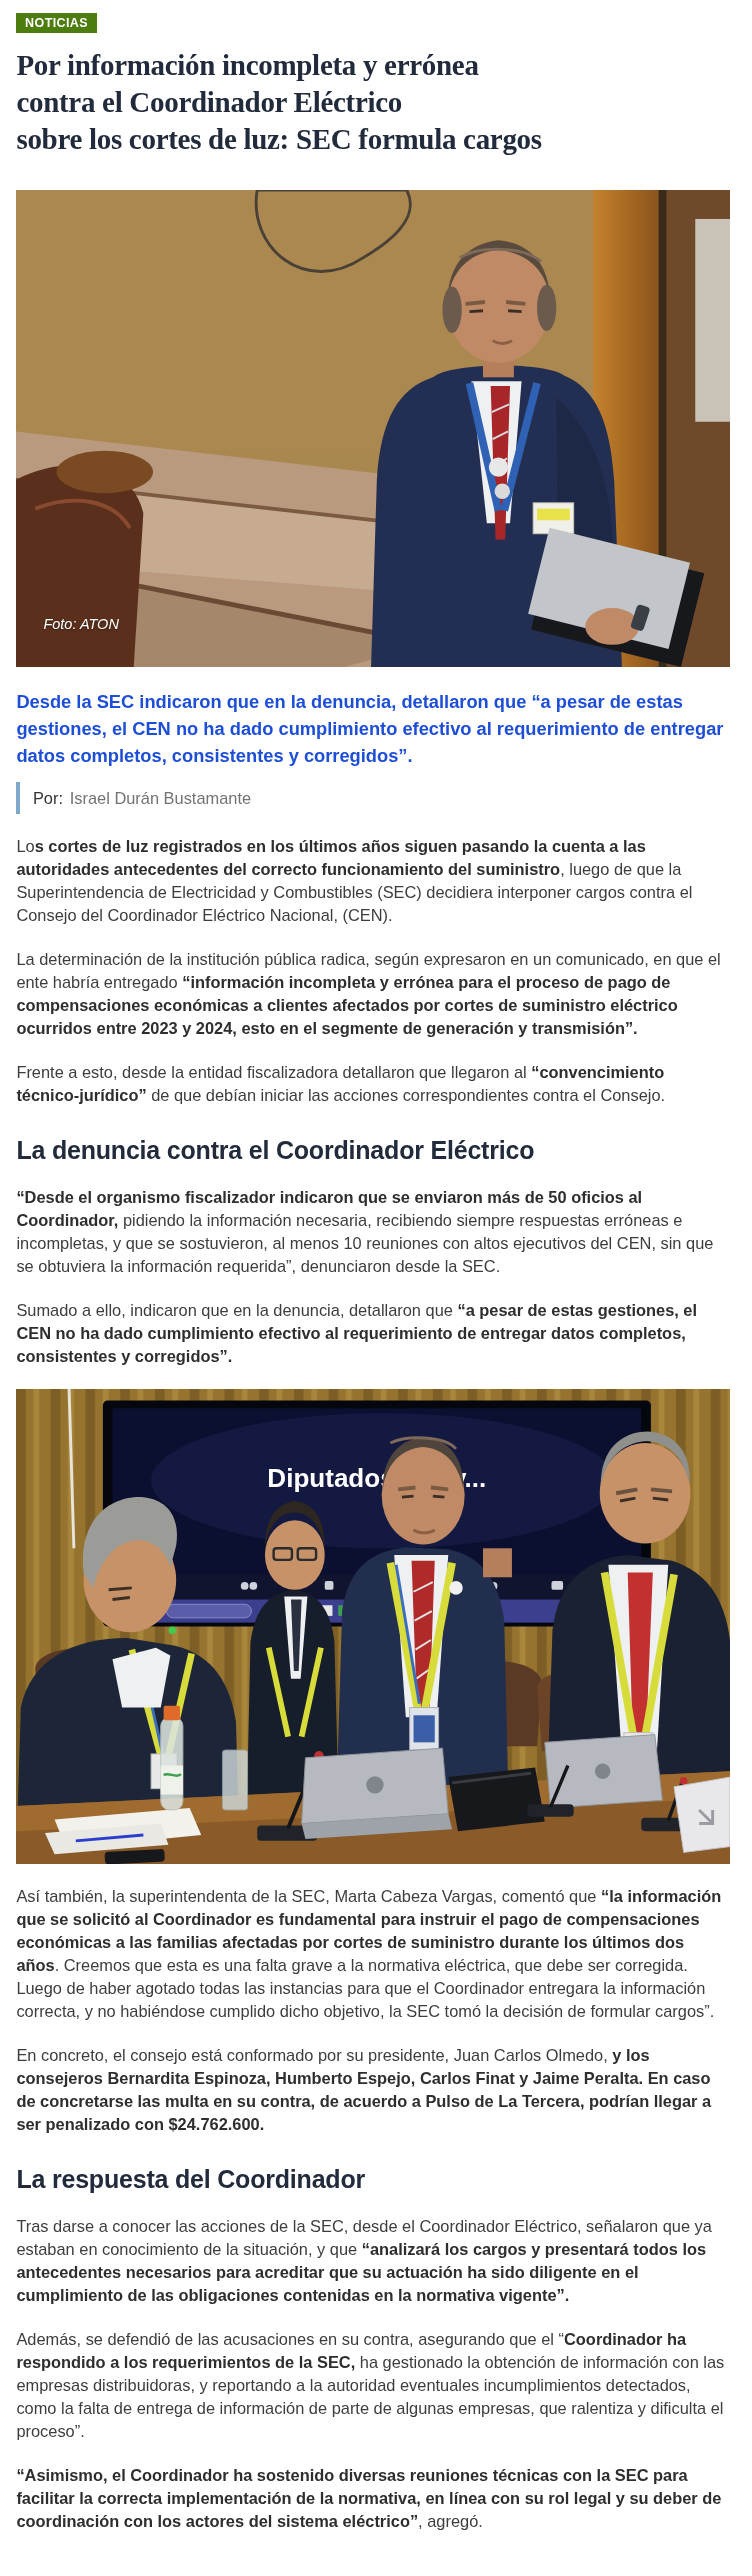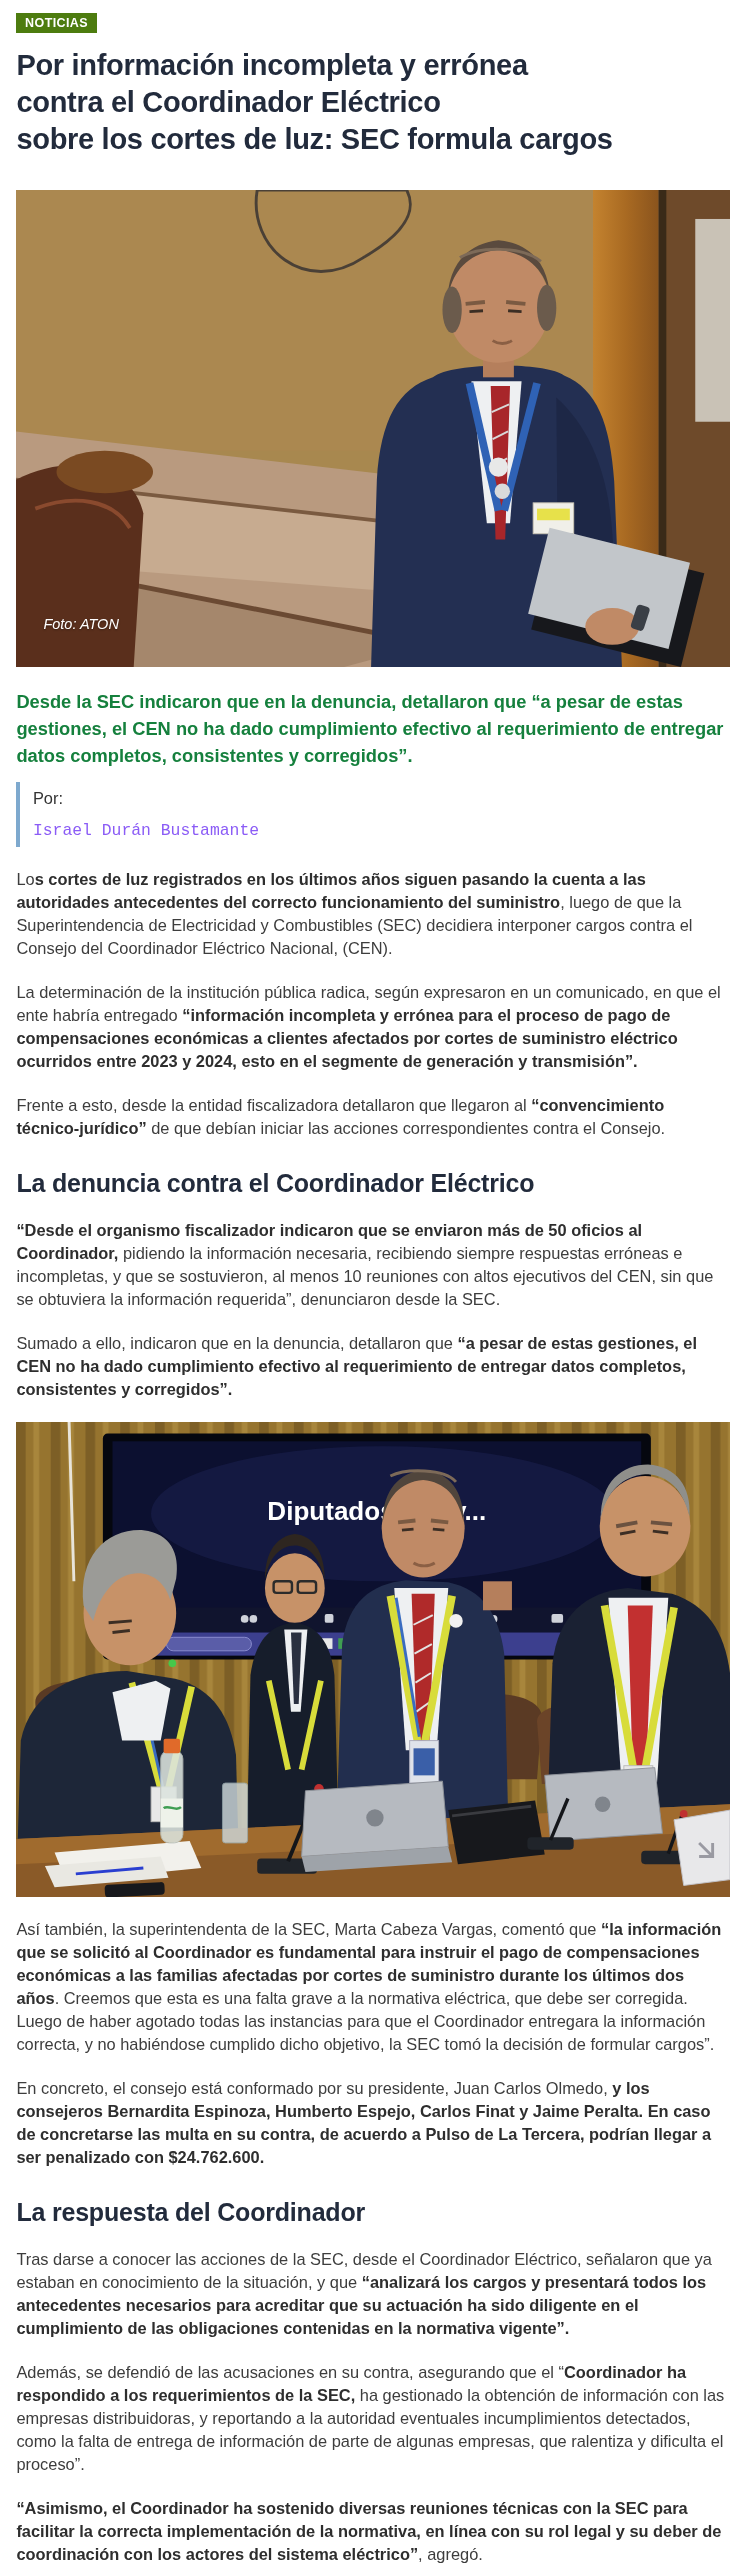"Por información incompleta y errónea" h1 span { font-family: none -> Liberation Serif, serif }
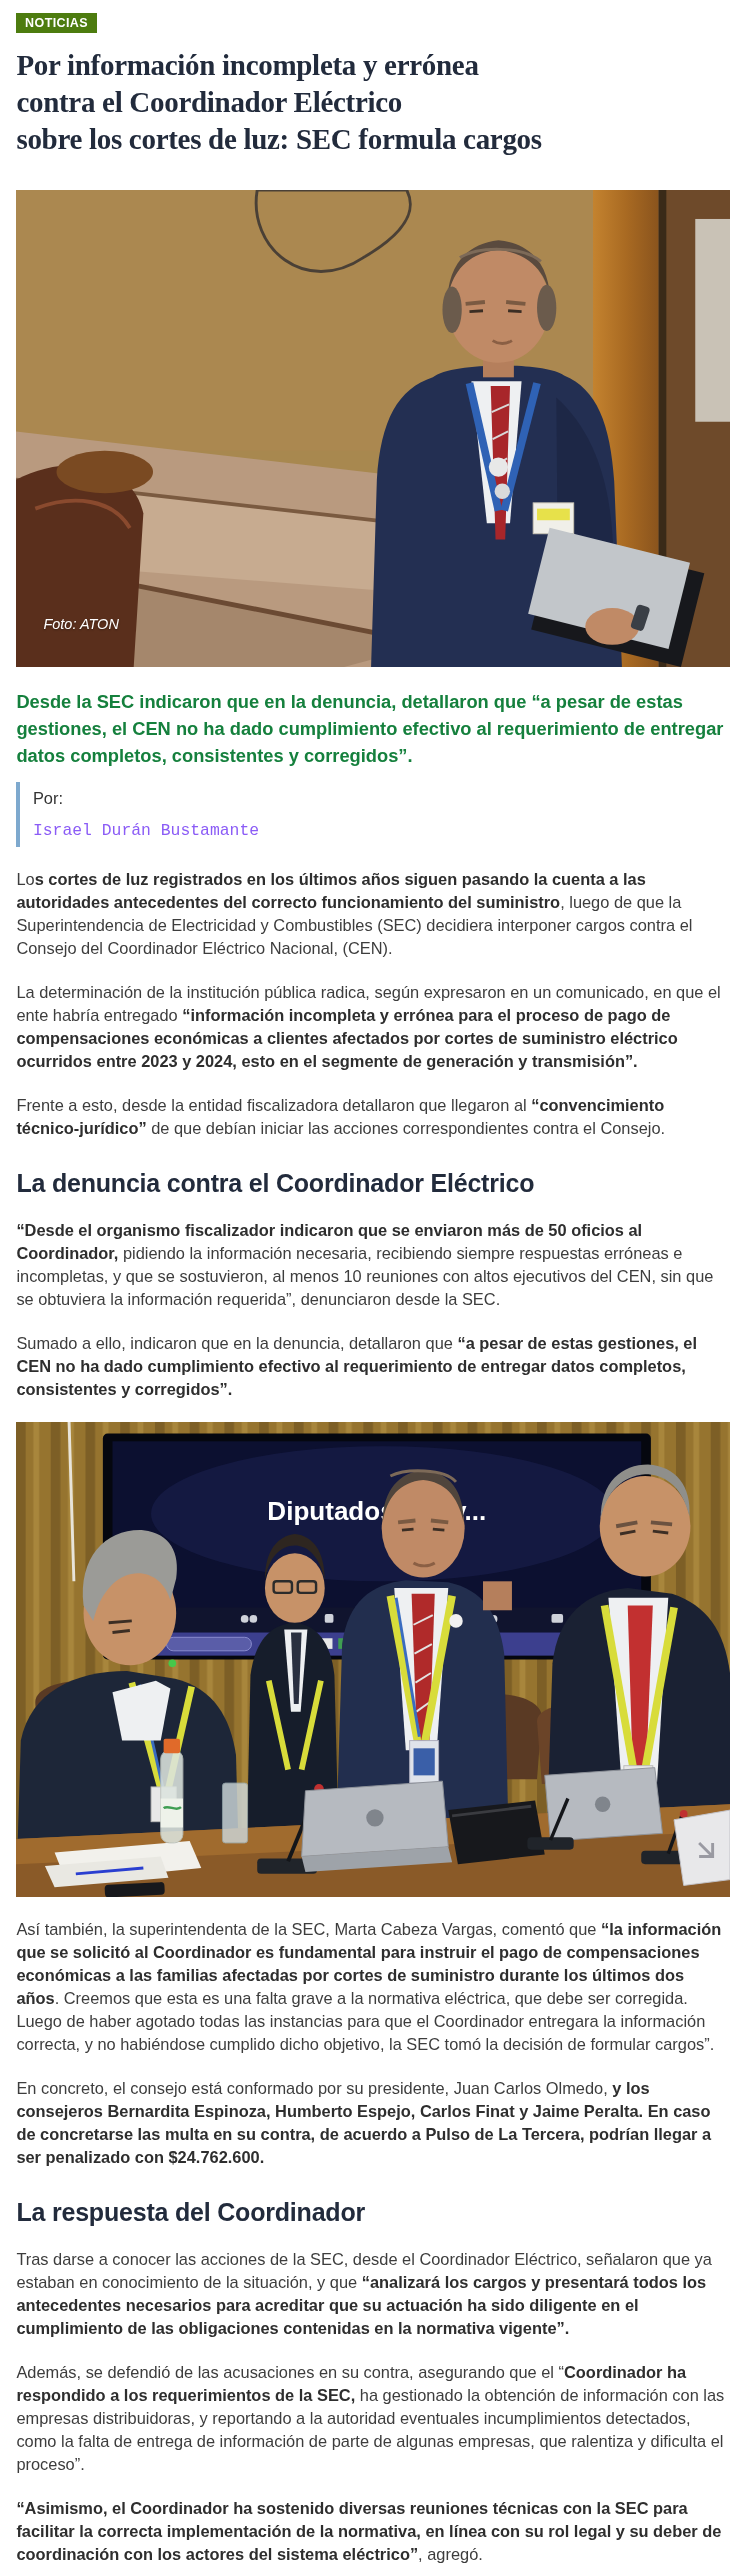"Desde la SEC indicaron que" .intro { color: #15803d -> #1d4ed8 }
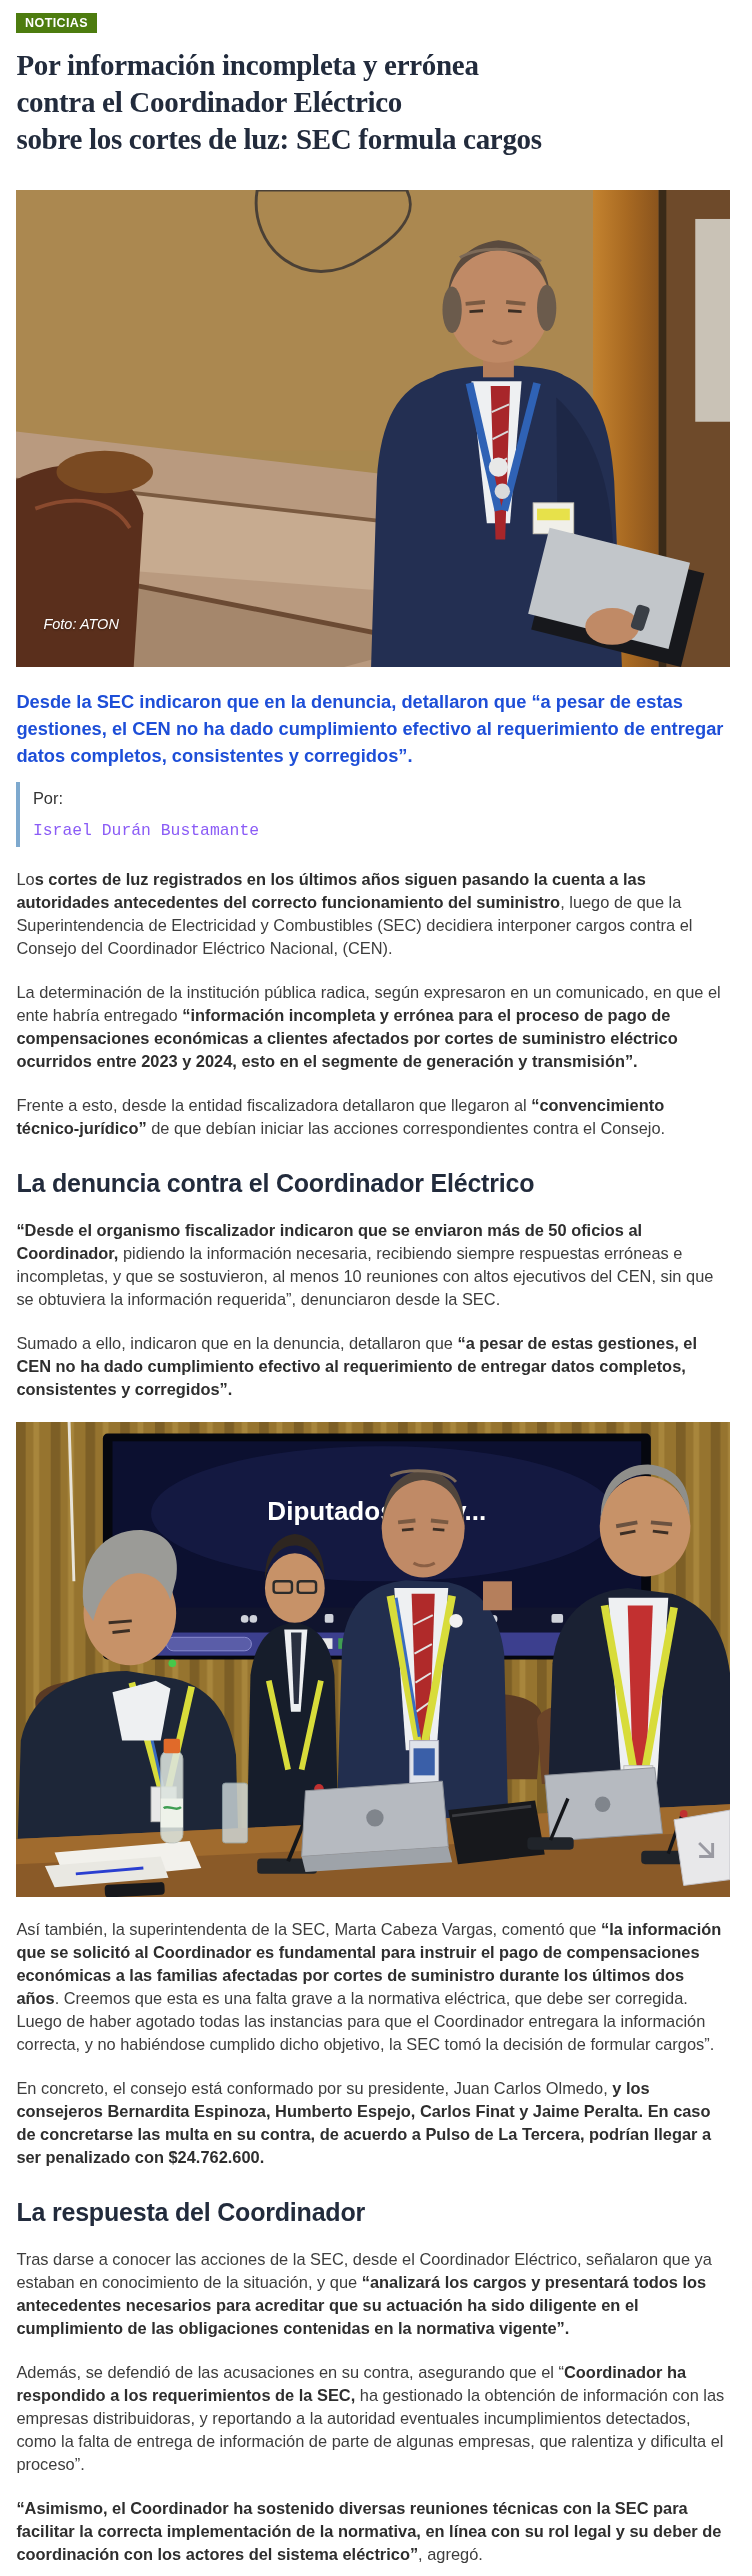"Por:" .byline .row { align-items: flex-start -> center; flex-direction: column -> none }
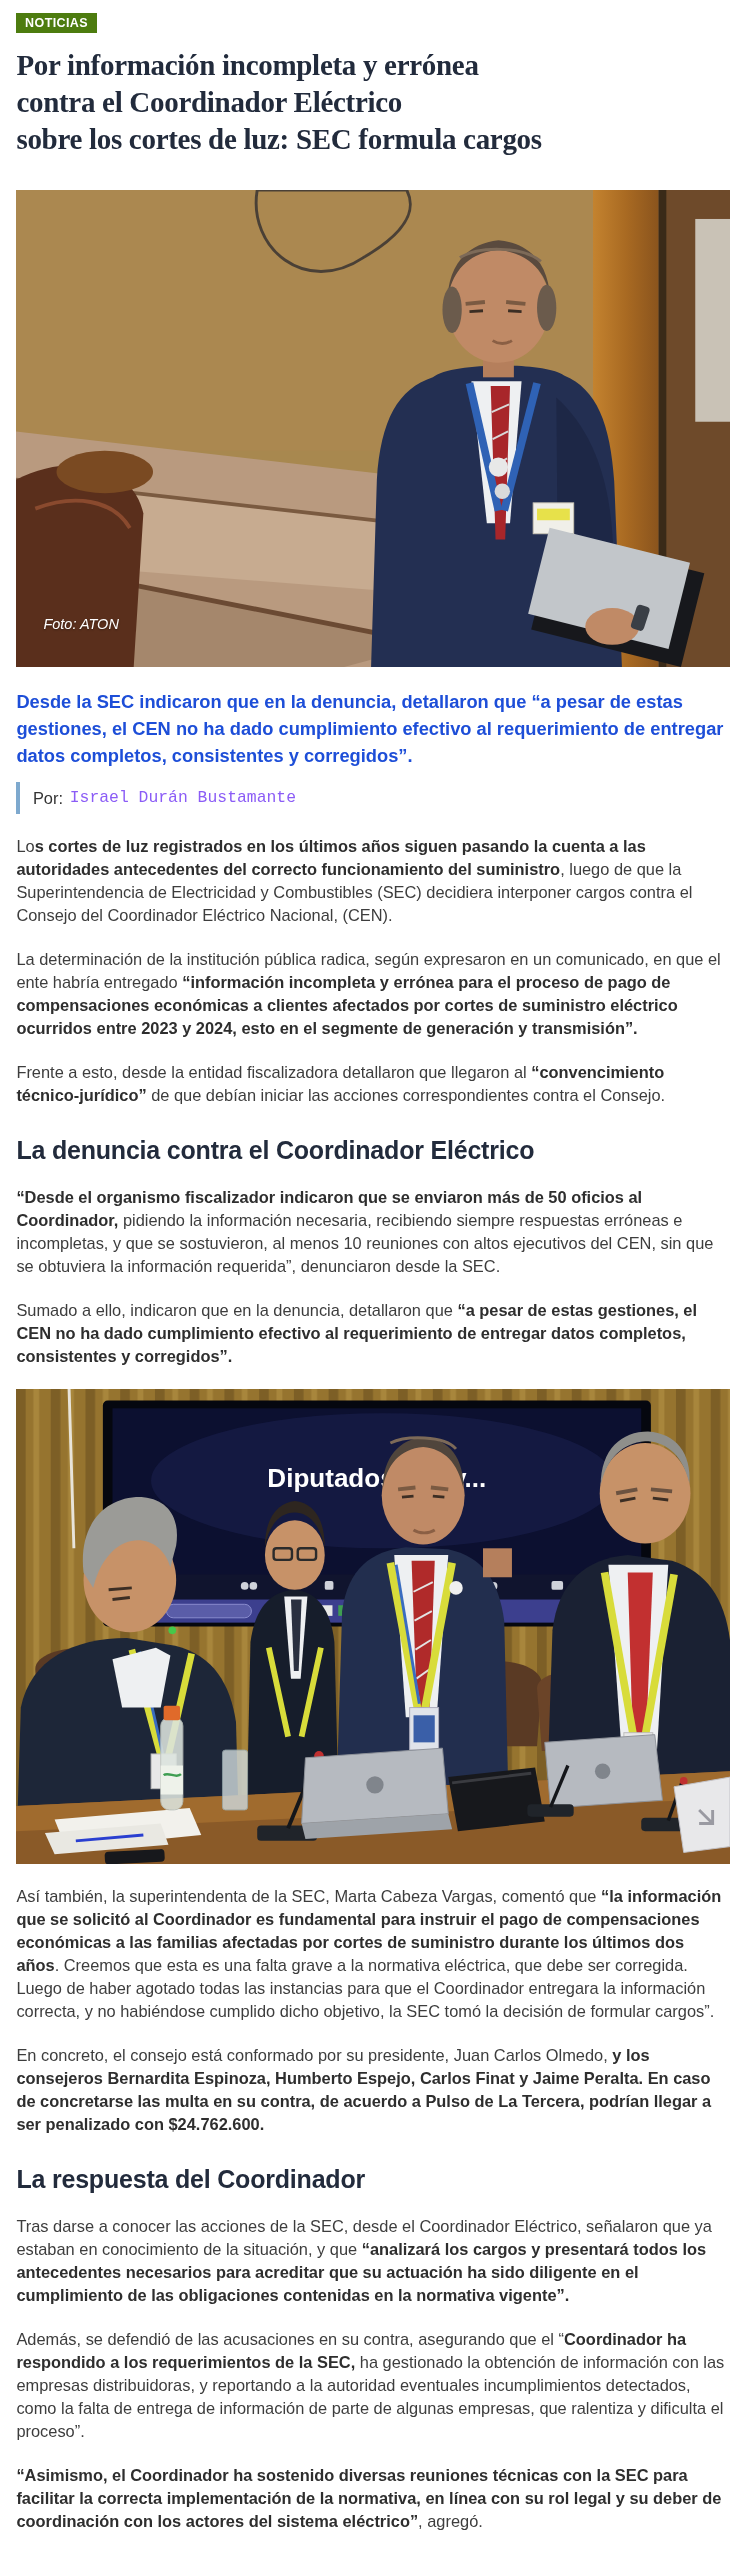"Israel Durán Bustamante" .author { color: #8b5cf6 -> #737373; font-family: Liberation Mono, monospace -> none }
